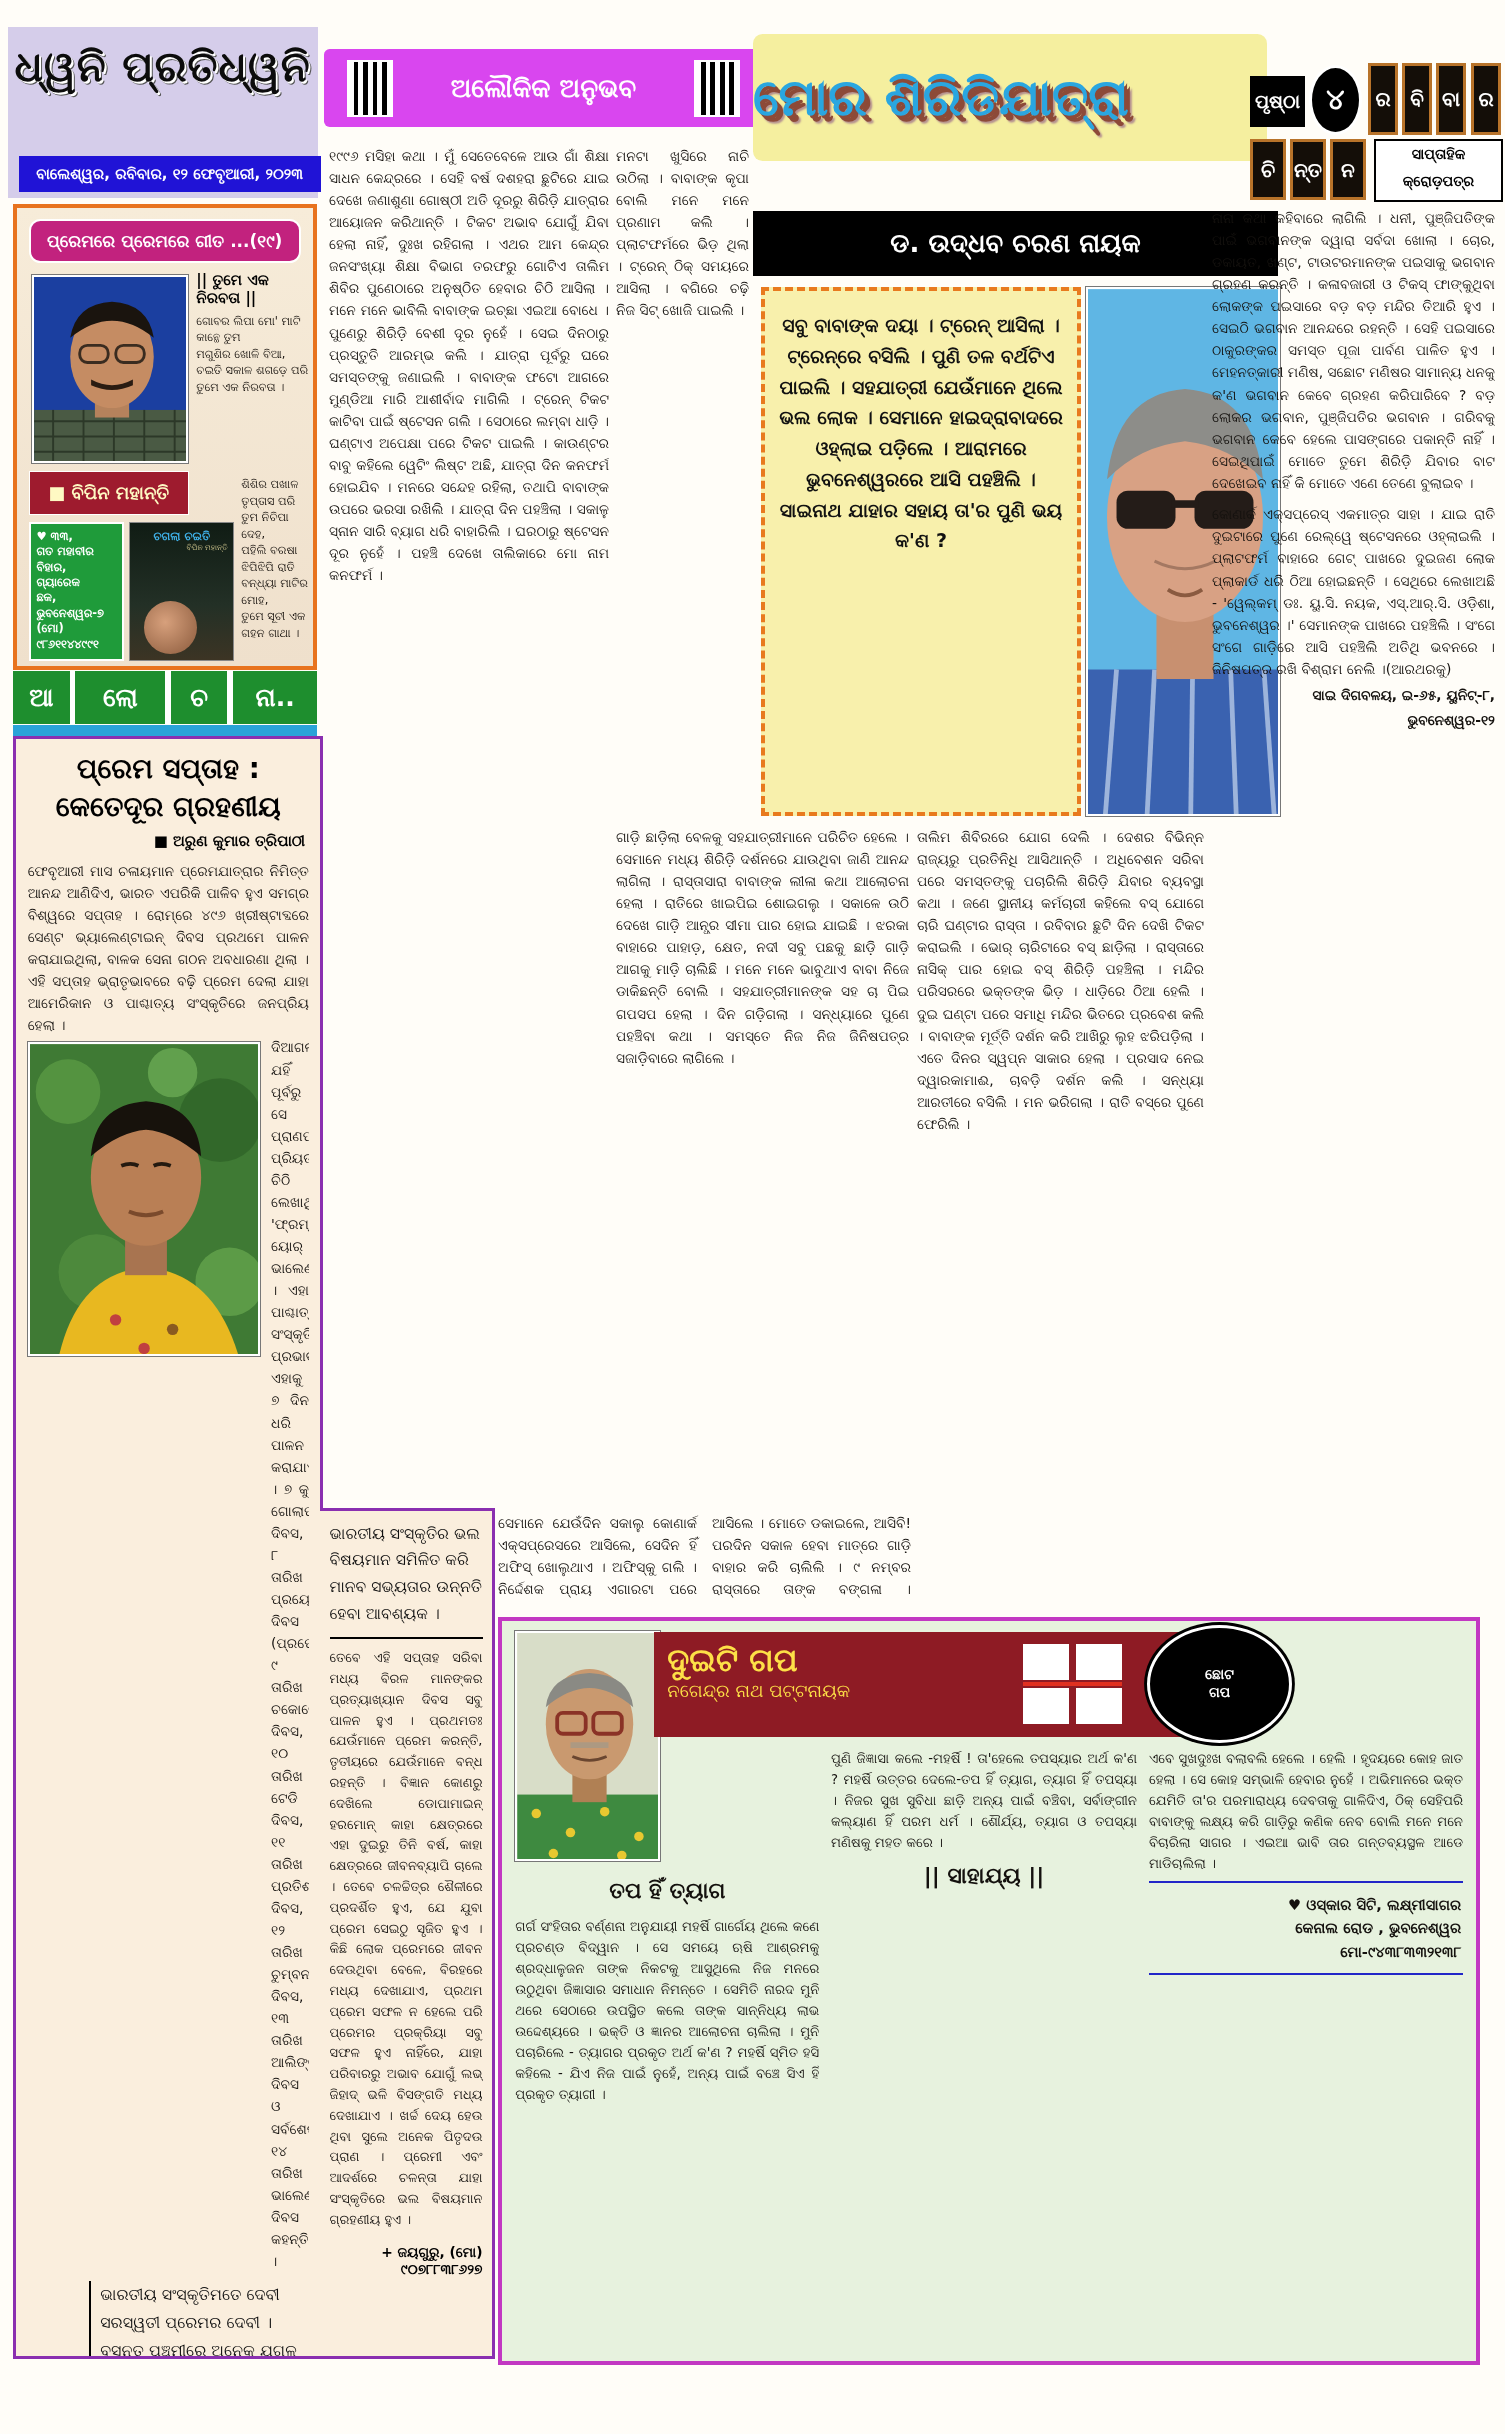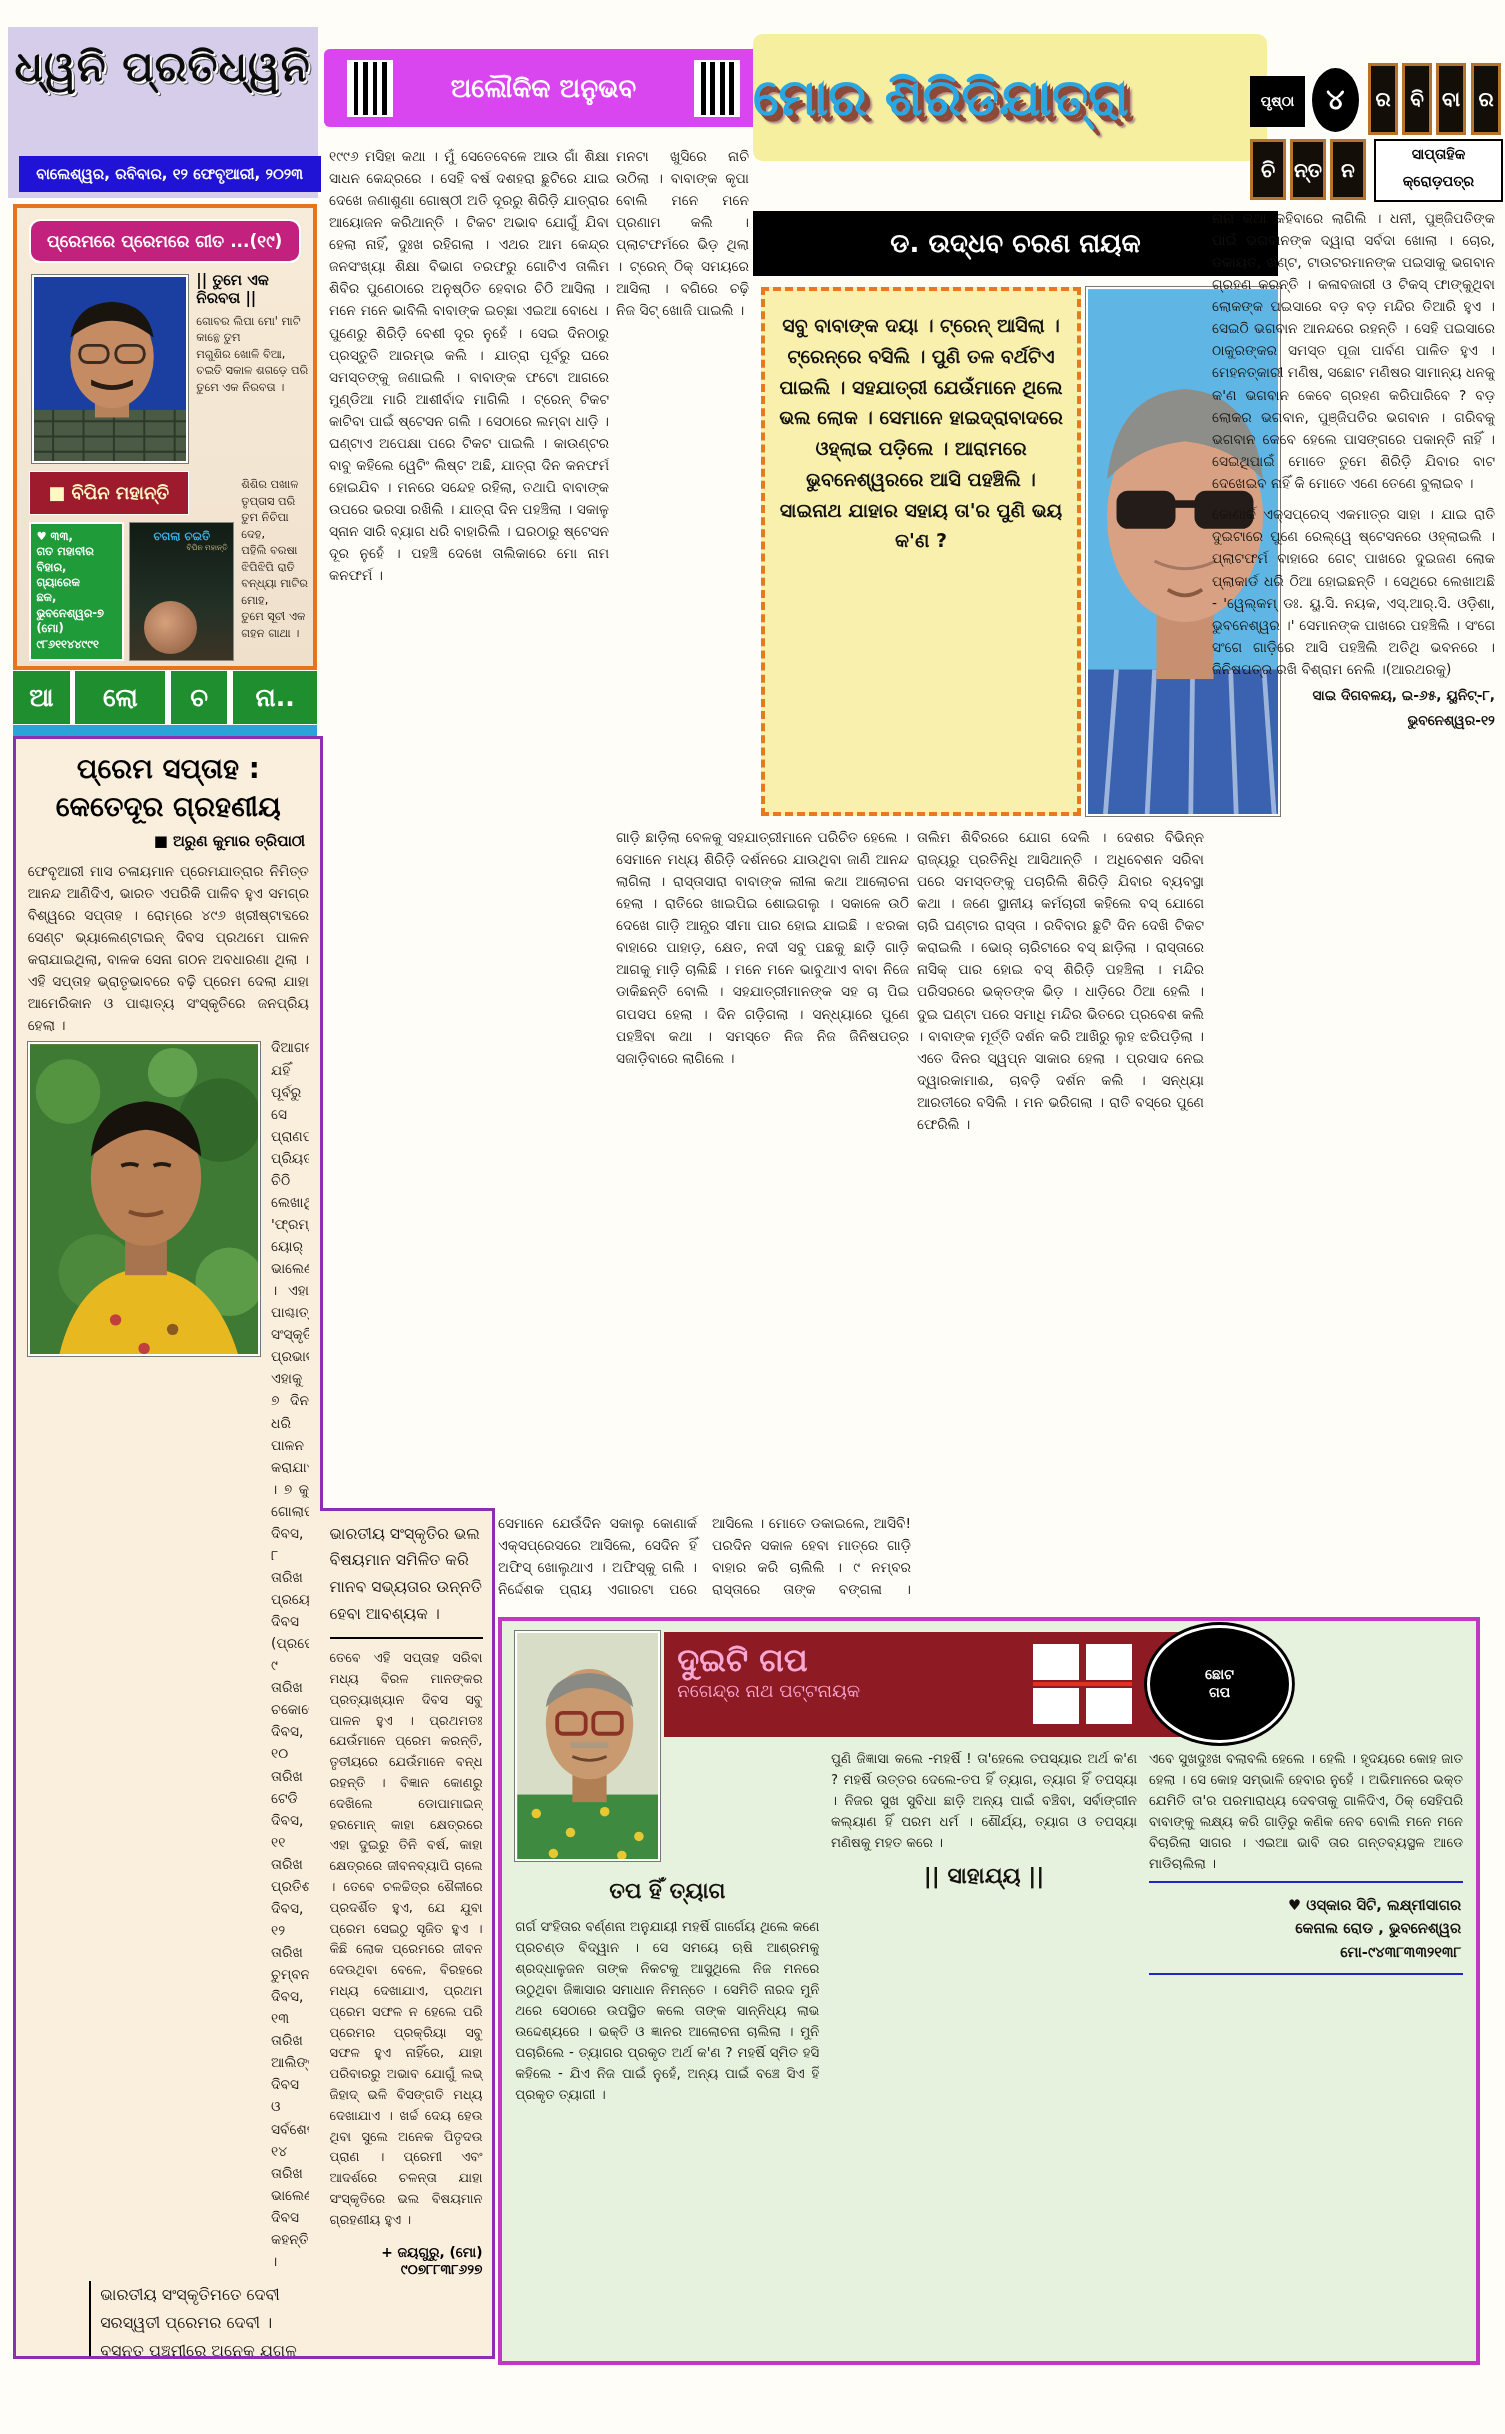"ପୃଷ୍ଠା" .pg-label { font-size: 14px -> 19px }
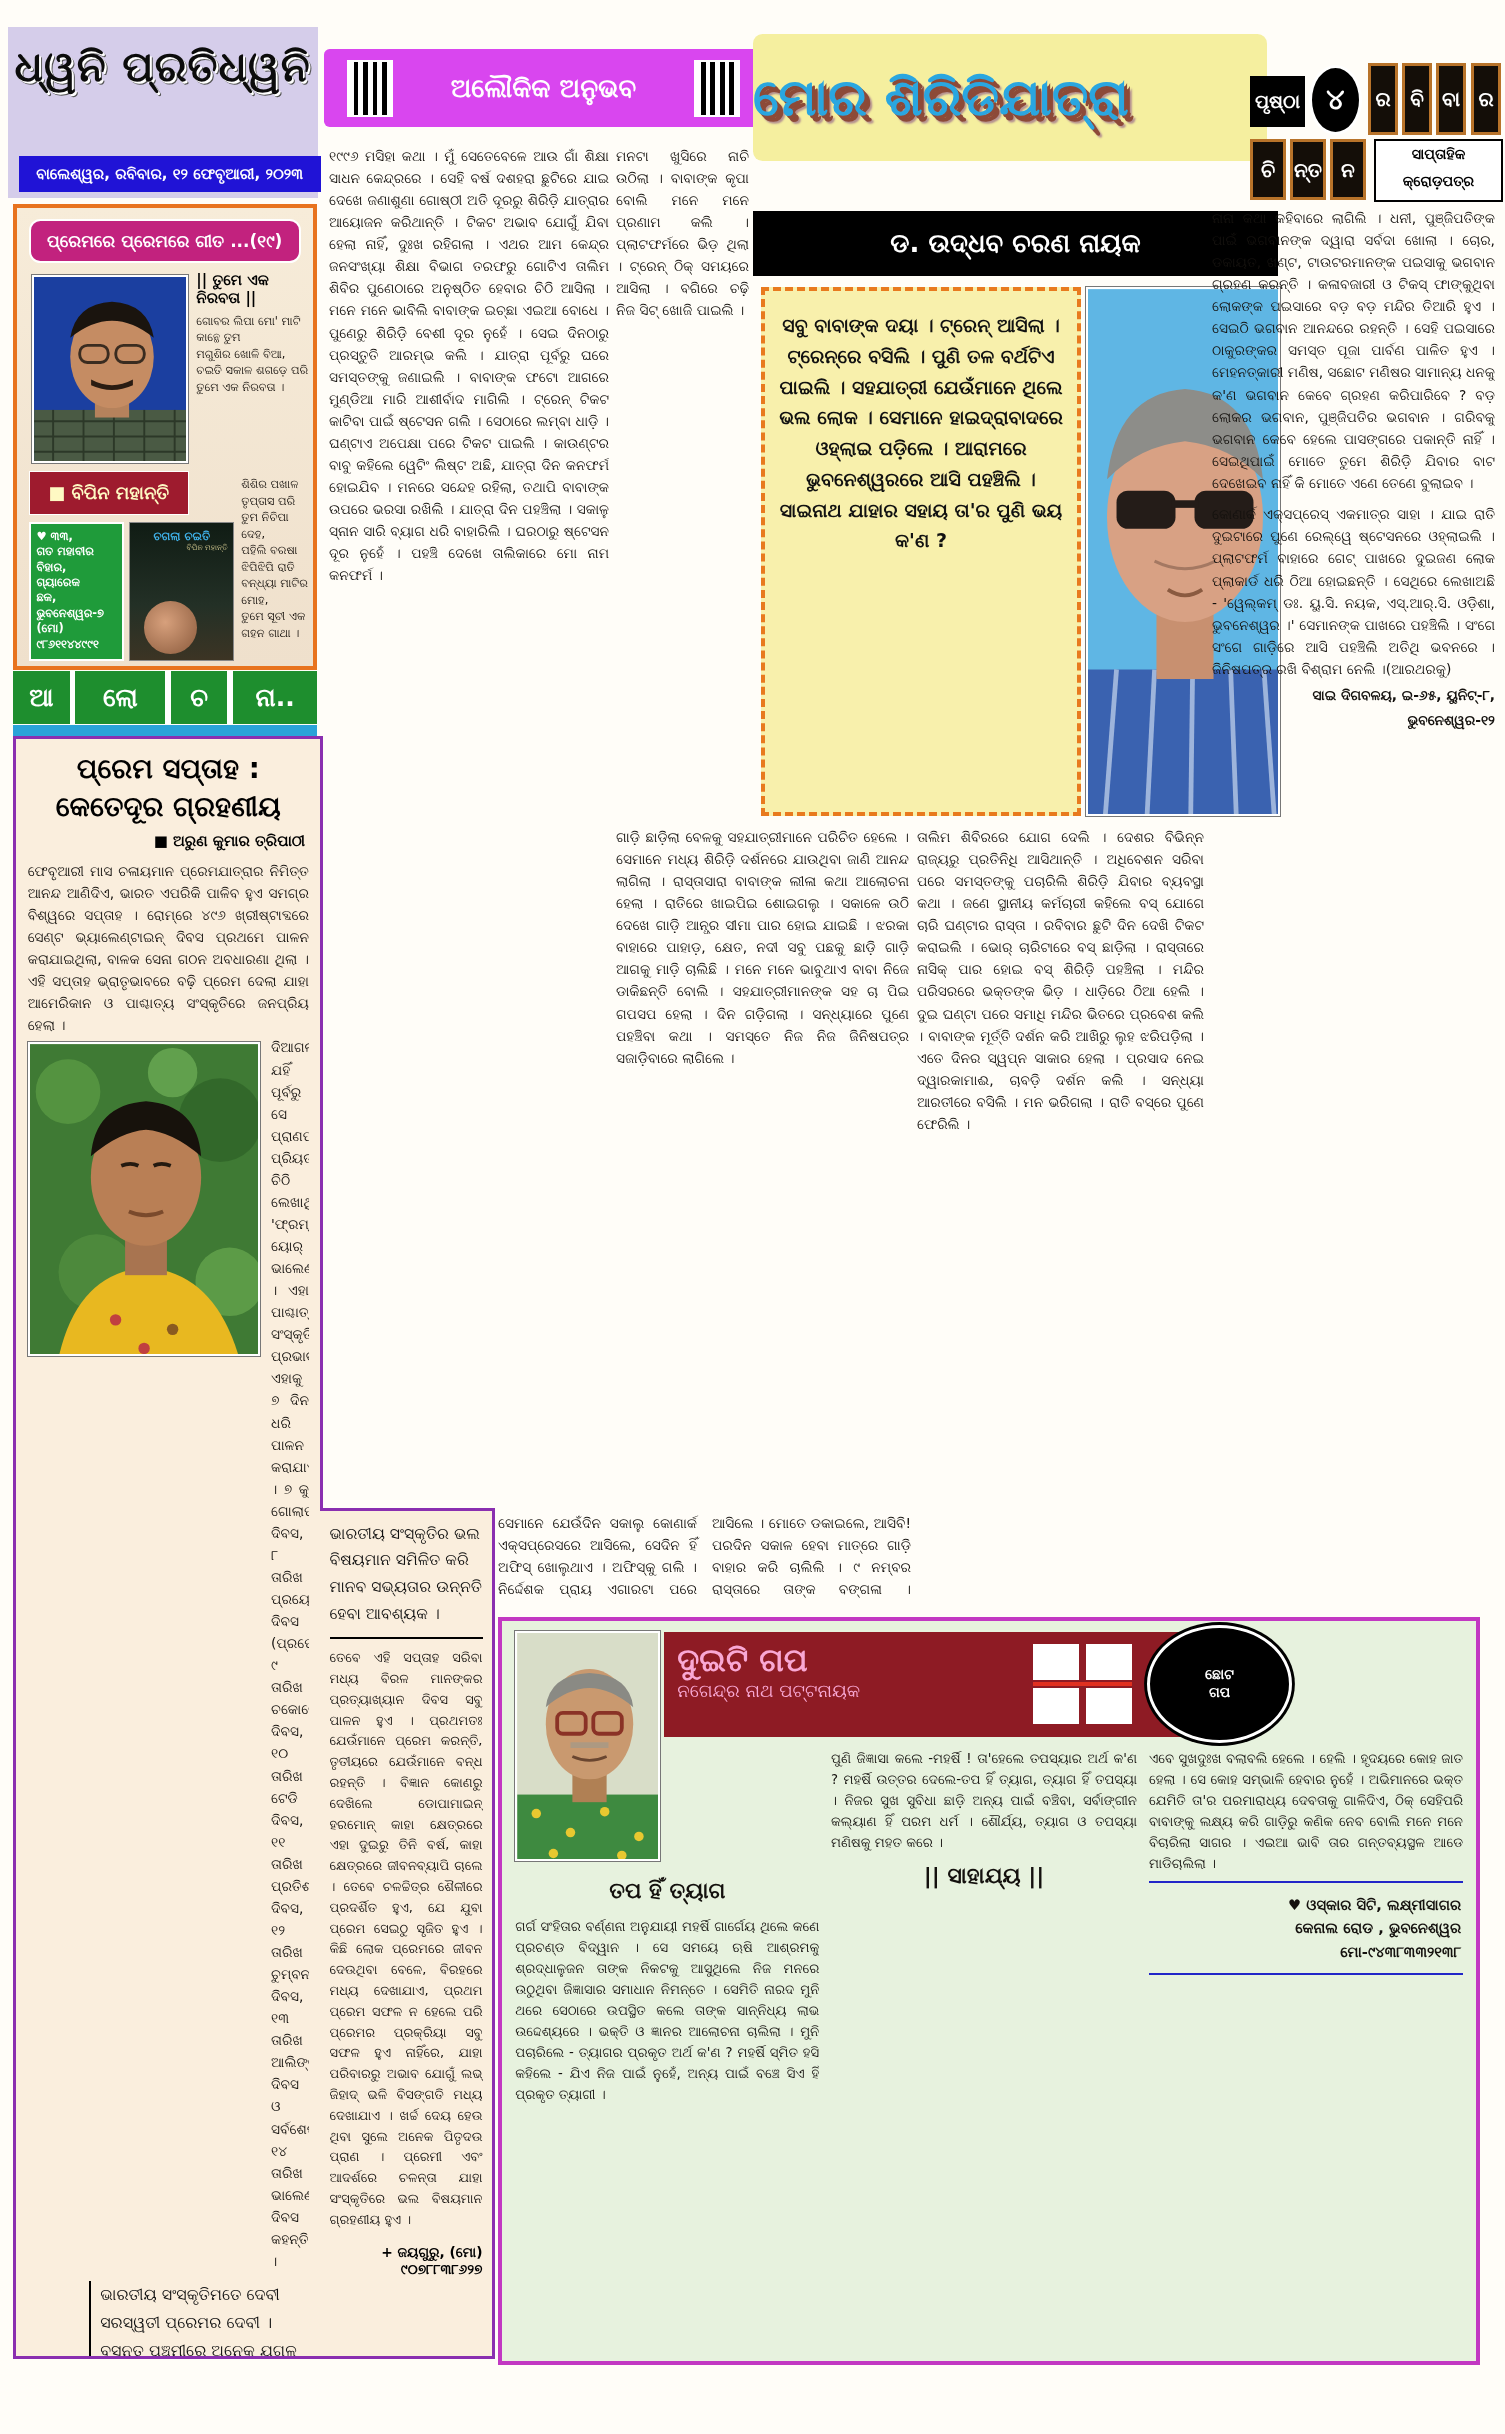"ଦୁଇଟି ଗପ" .du-maroon { color: #f9a8d4 -> #fde047; left: 162px -> 152px }
